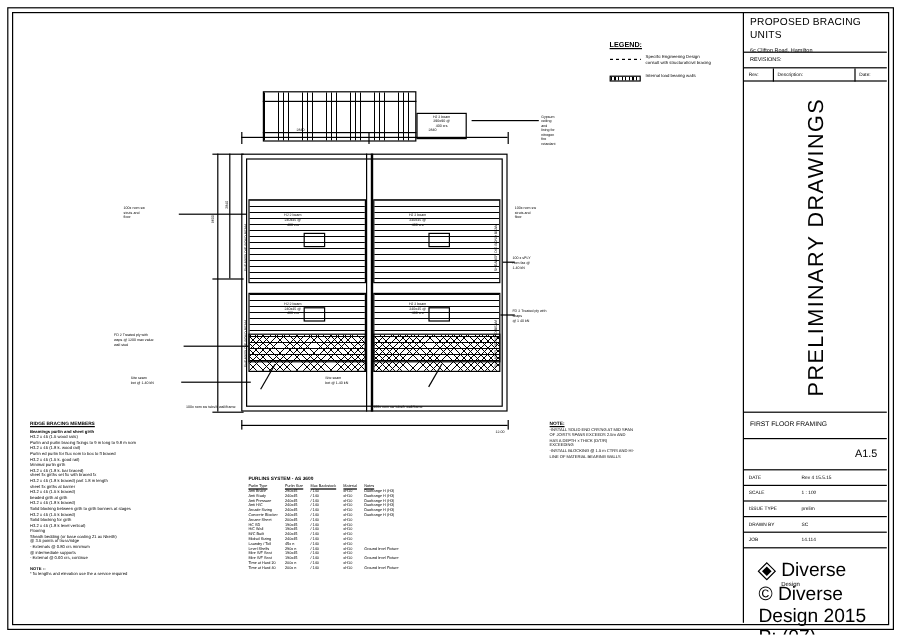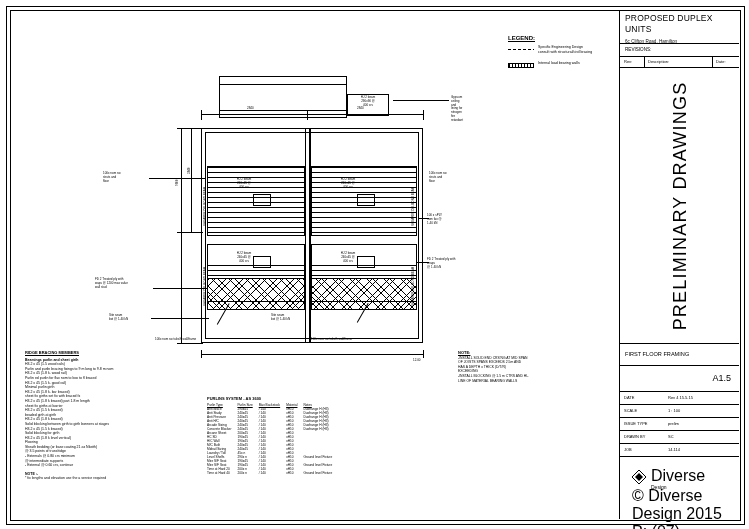"PROPOSED DUPLEX UNITS" div.tb-title { text: DUPLEX -> BRACING }
